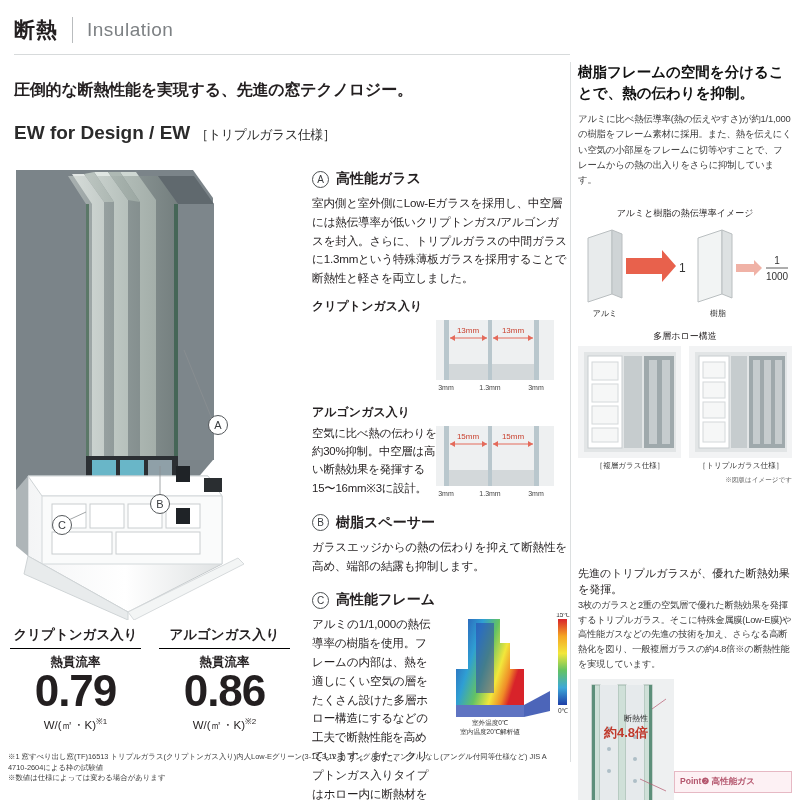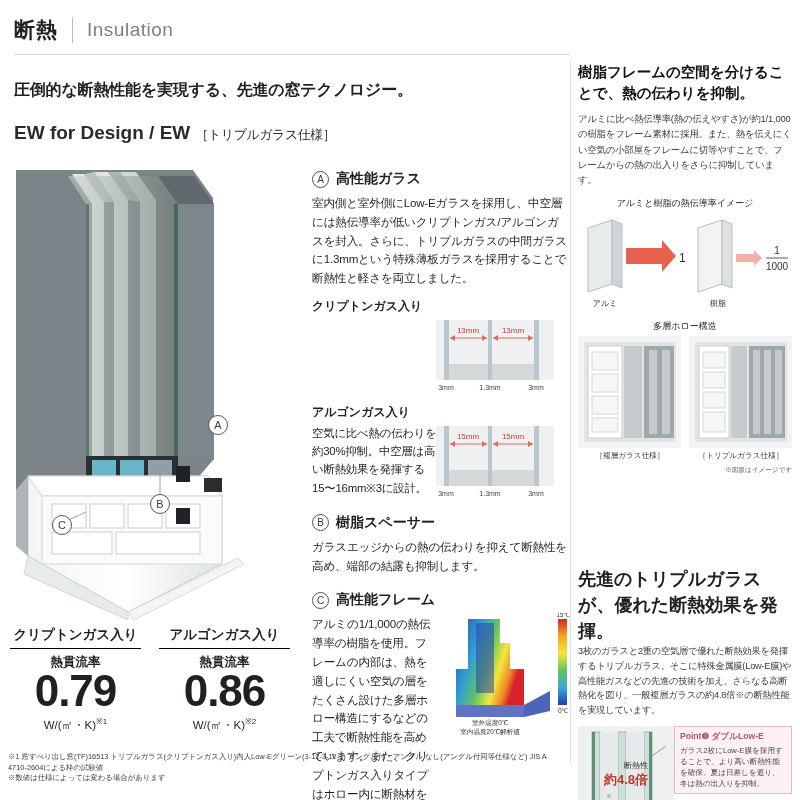"アルミと樹脂の熱伝導率イメージ" .r-cap { margin-top: 10px -> 20px }
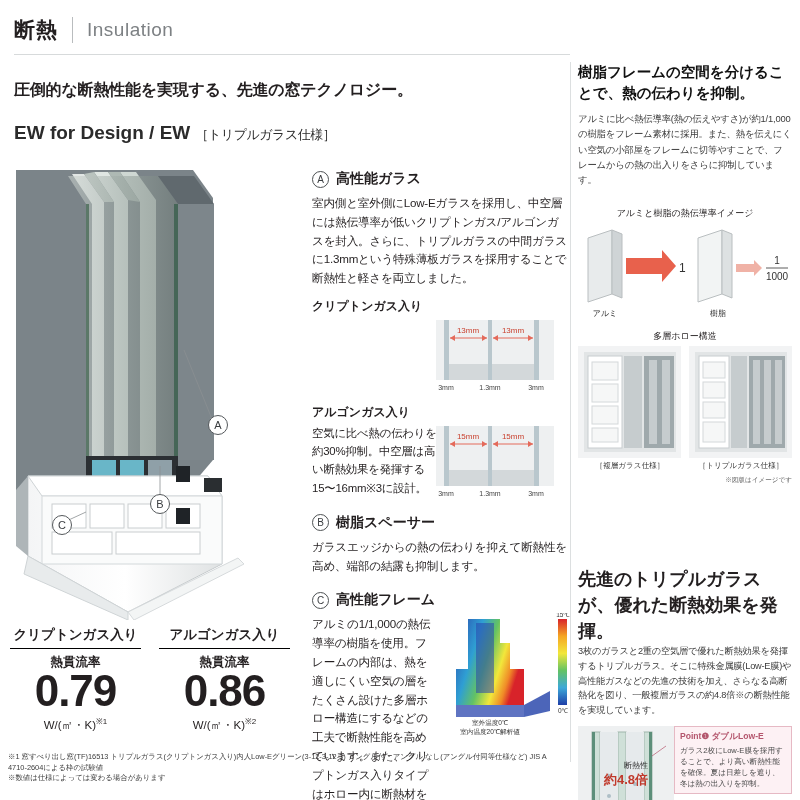"先進のトリプルガラスが、優れた断熱効果を発揮。" .sec2 .t { font-size: 18px -> 11px; font-weight: bold -> normal }
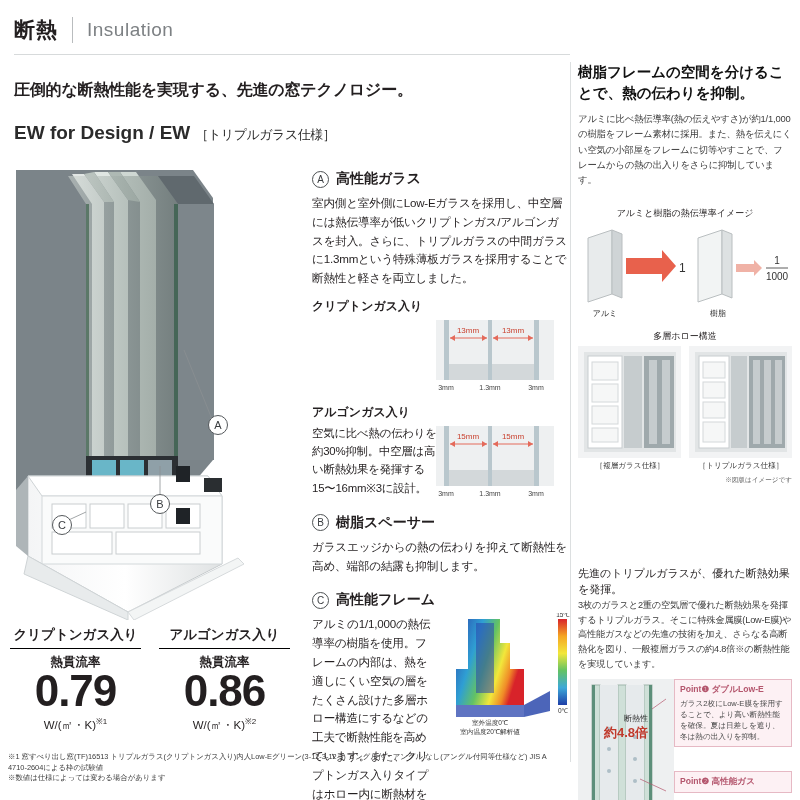"Point❶ ダブルLow-E" div.pointbox { html: <div> <div>Point❶ ダブルLow-E</div> <div>ガラス2枚にLow-E膜を採用することで、より高い断熱性能を確保。夏は日差しを遮り、冬は熱の出入りを抑制。</div> </div> -> none }
